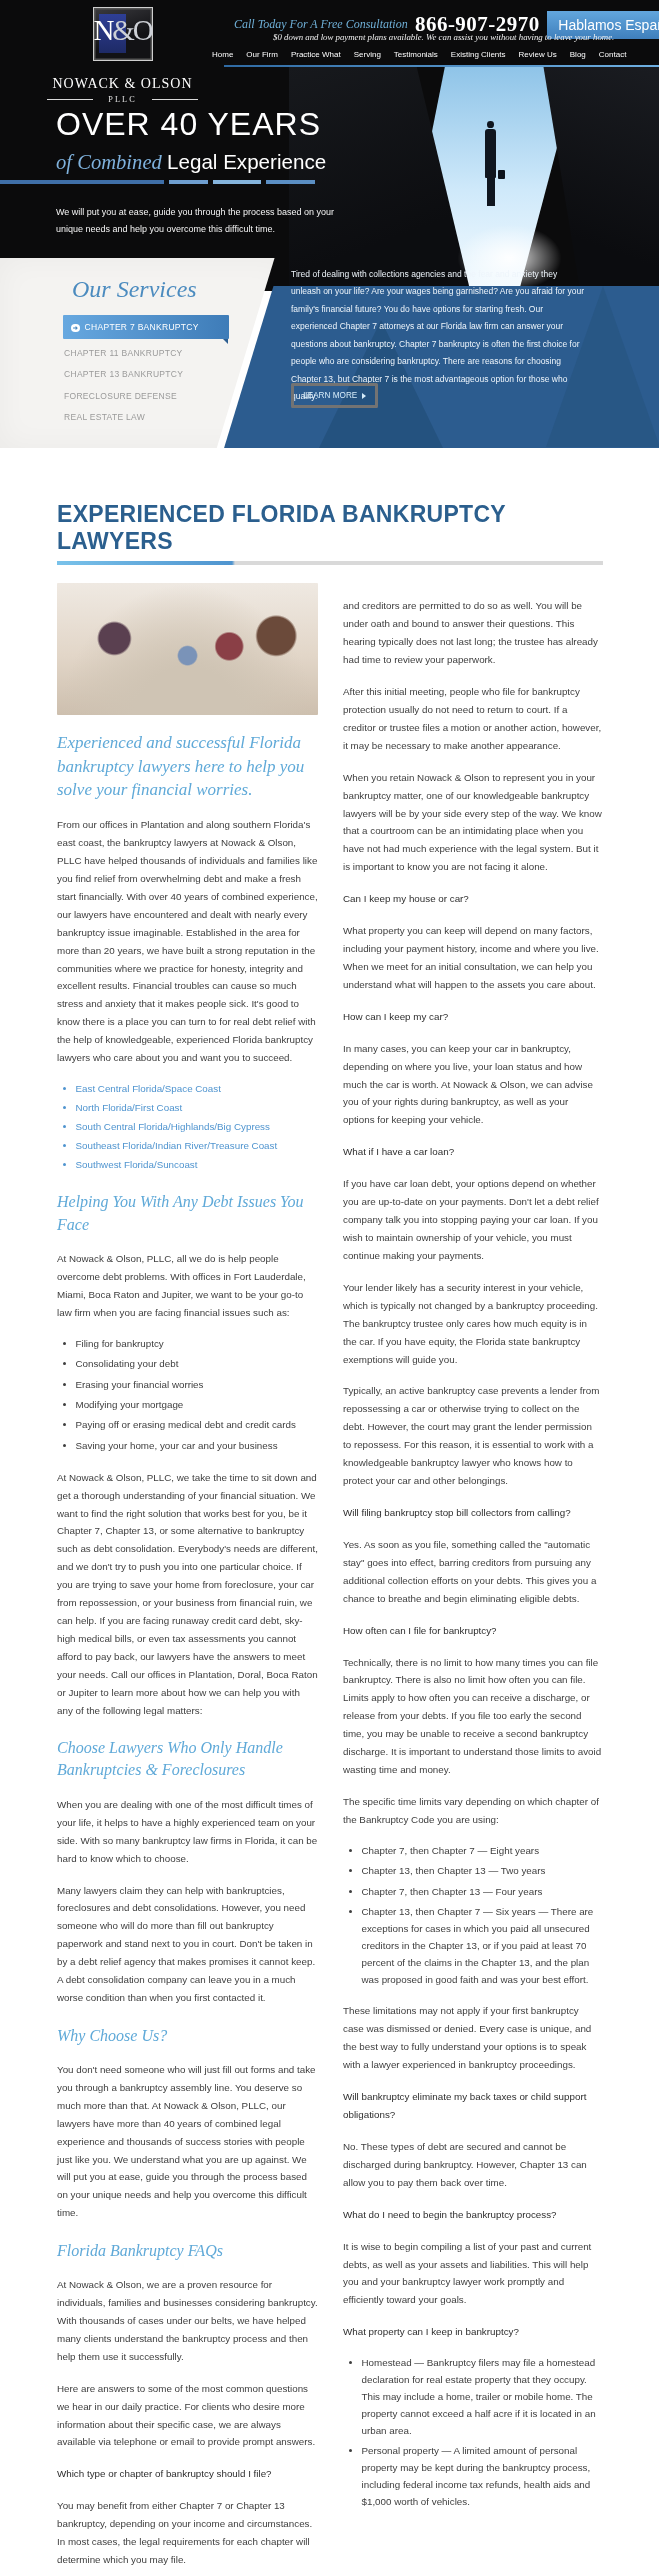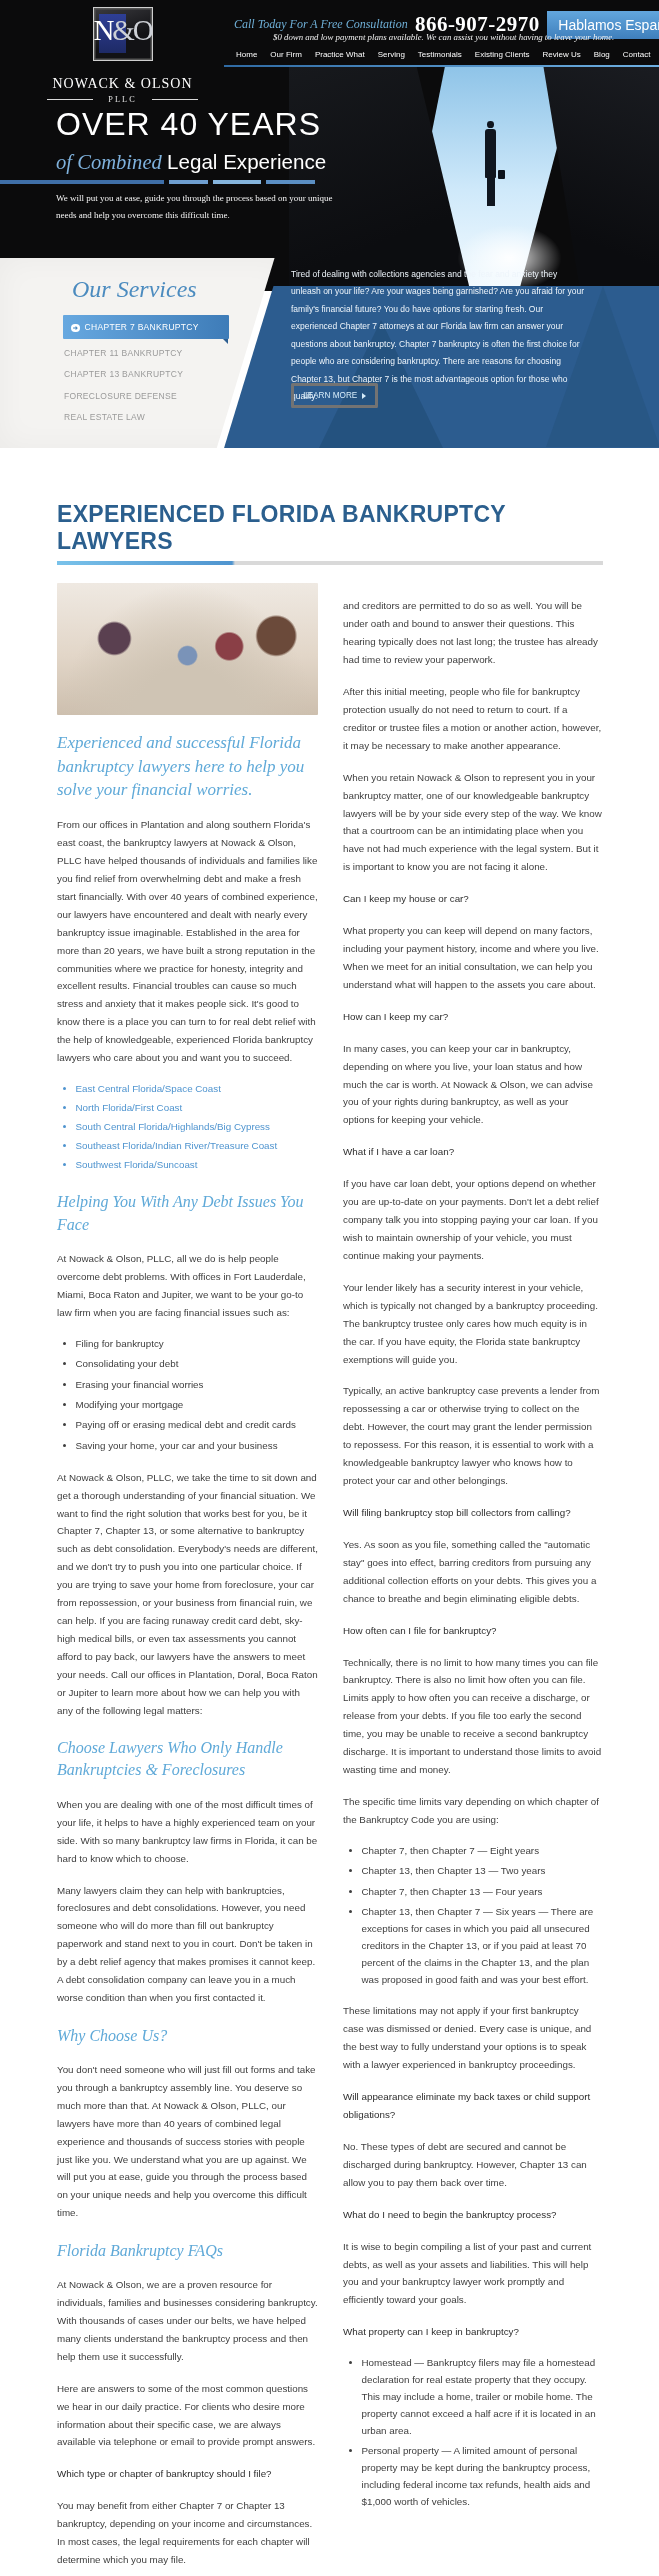"Home" .main-nav { left: 236px -> 212px }
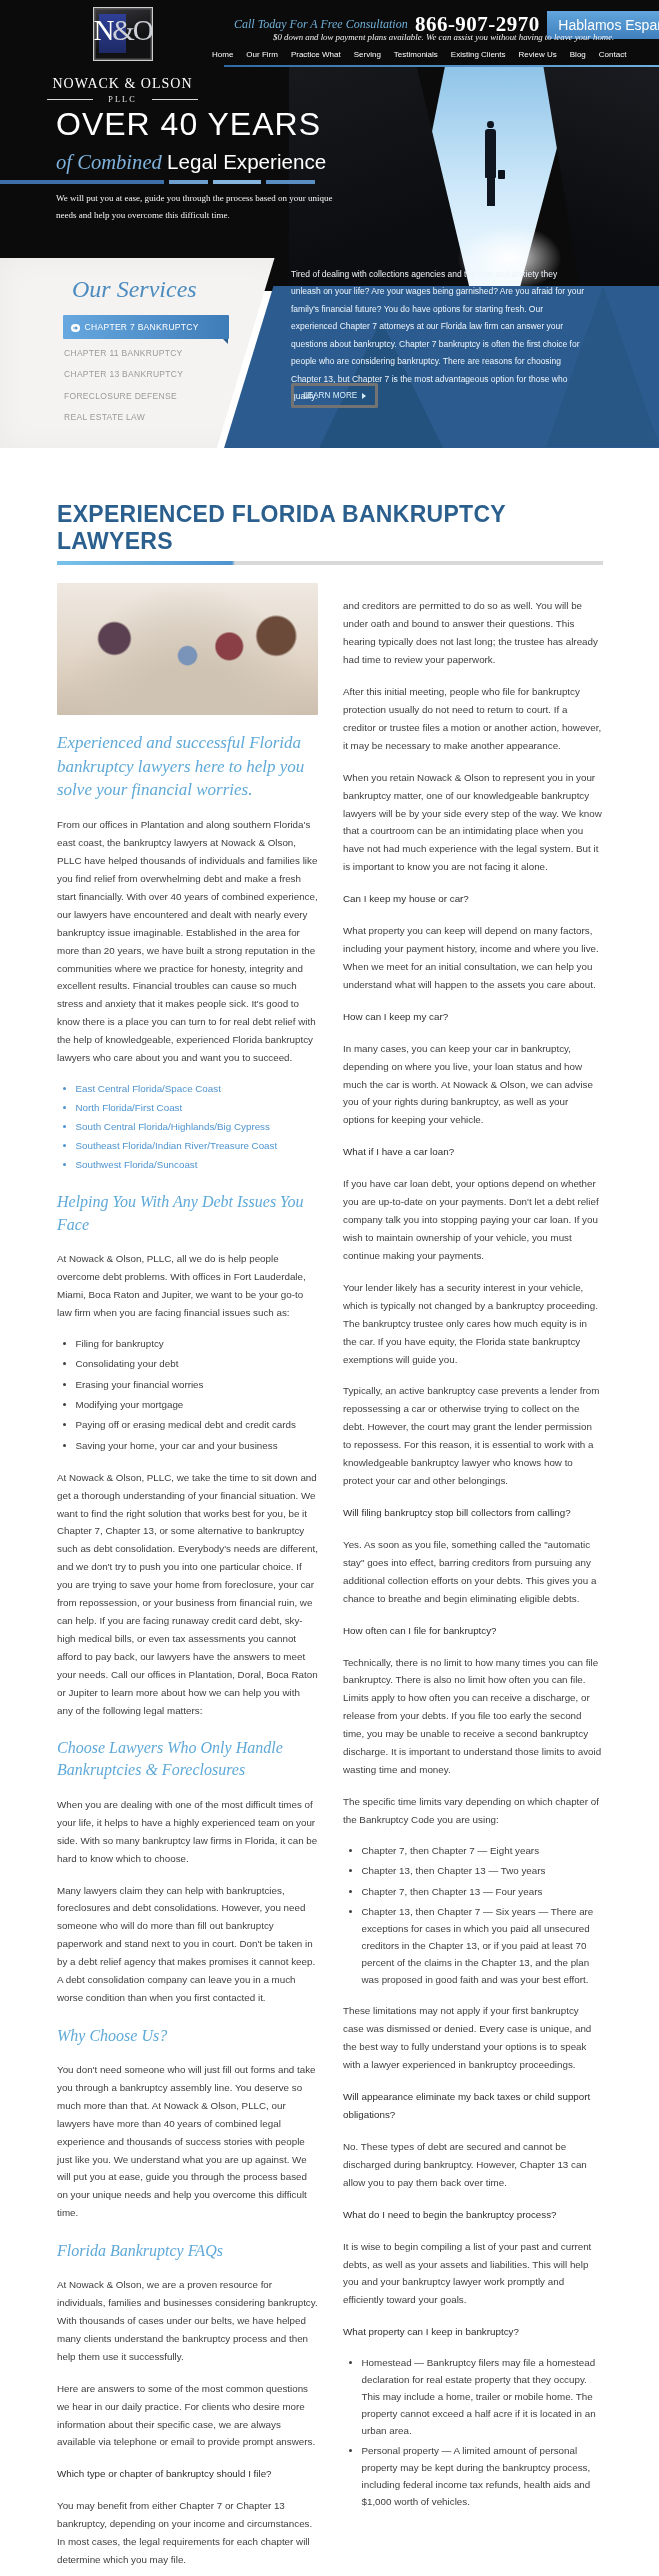"We will put you at" .hero-para { font-family: Liberation Serif, serif -> none; margin-top: 16px -> 30px }
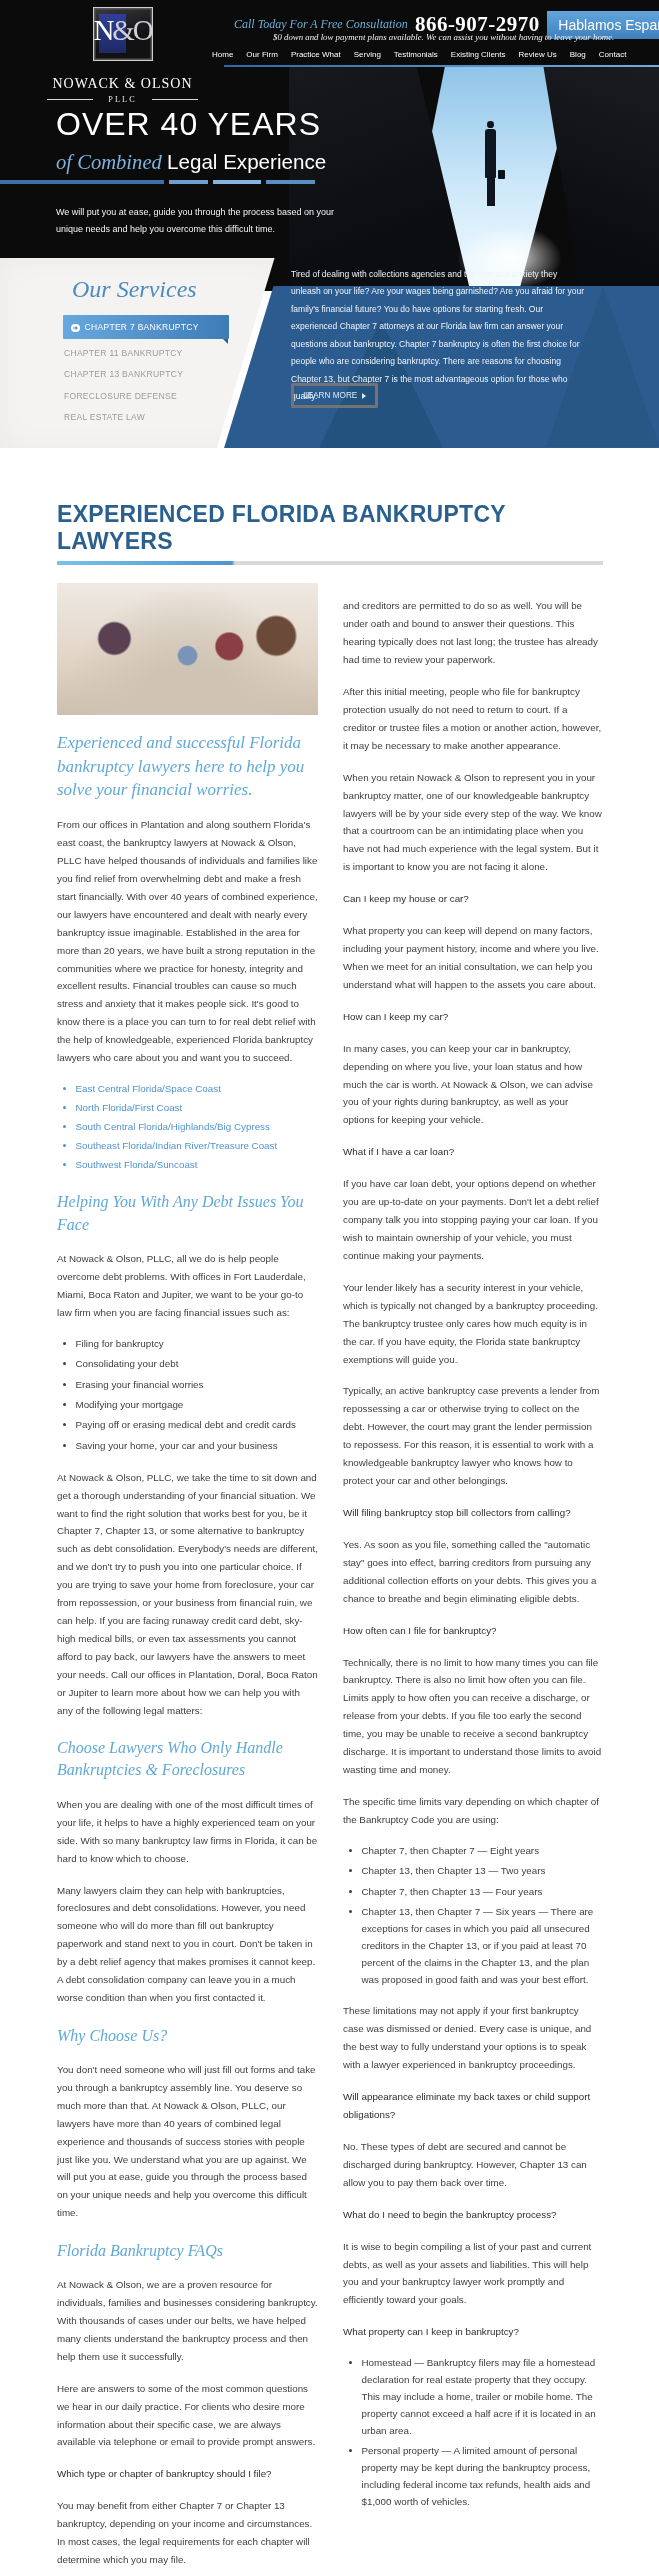"Will appearance eliminate my back" p.q { text: appearance -> bankruptcy }
